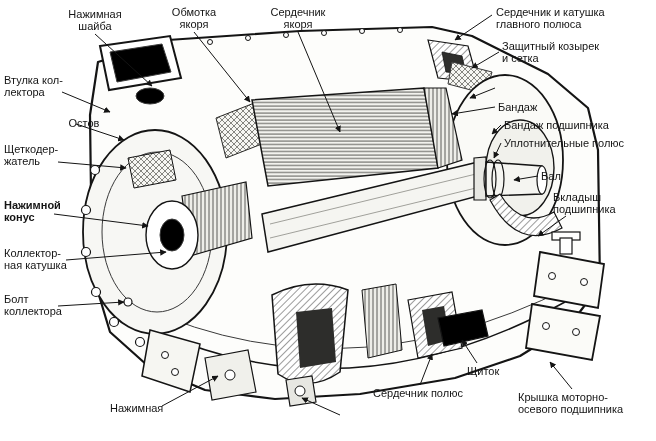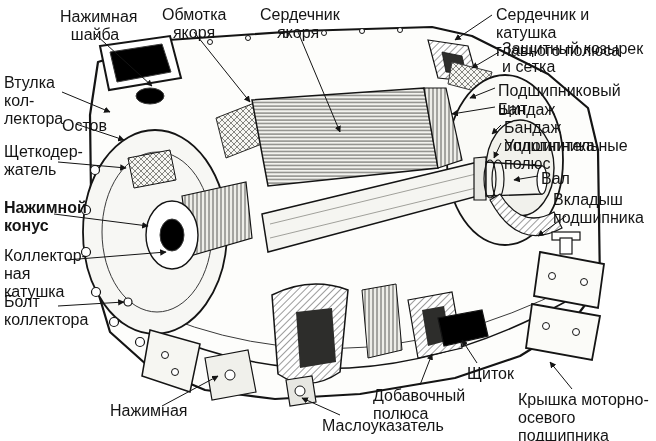"Нажимная" .lbl { font-size: 16px -> 11px }
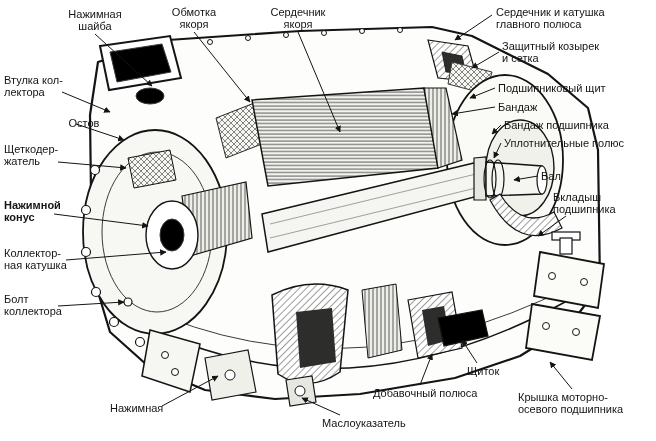"Подшипниковый щит" div.lbl { html: <div>Подшипниковый щит</div> -> none }
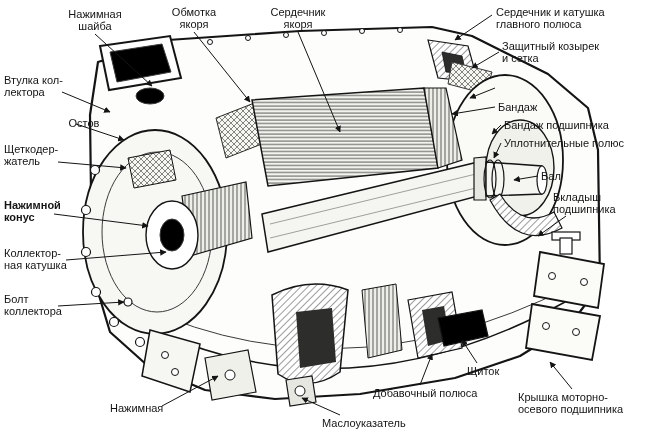"Добавочный полюса" div.lbl { text: Добавочный полюса -> Сердечник полюс }
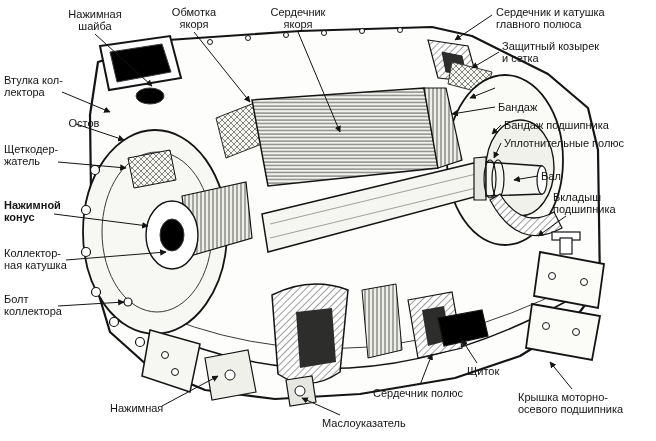"Маслоуказатель" div.lbl { html: <div>Маслоуказатель</div> -> none }
